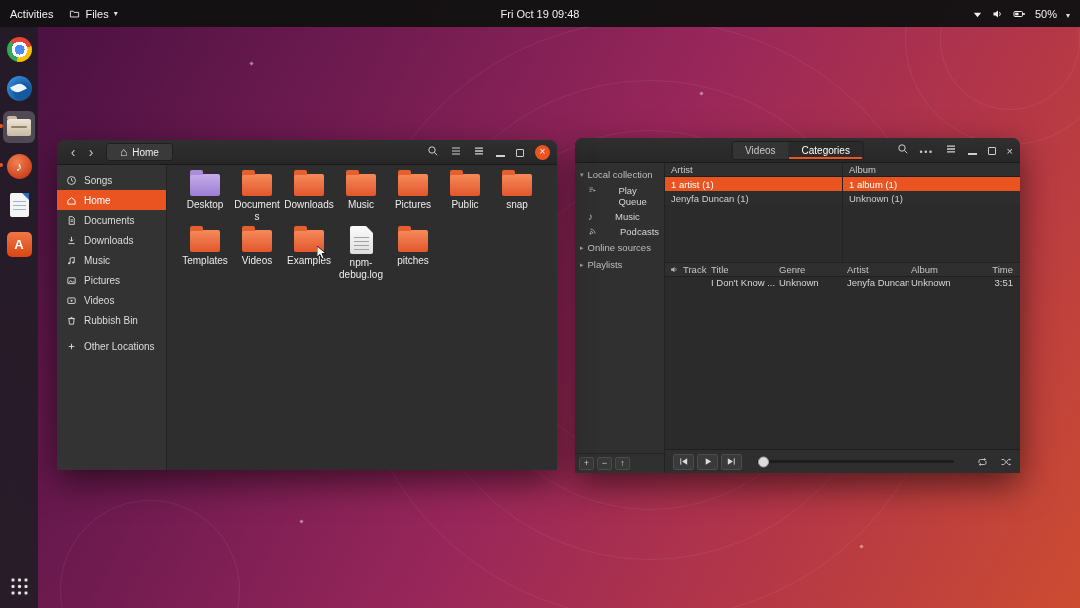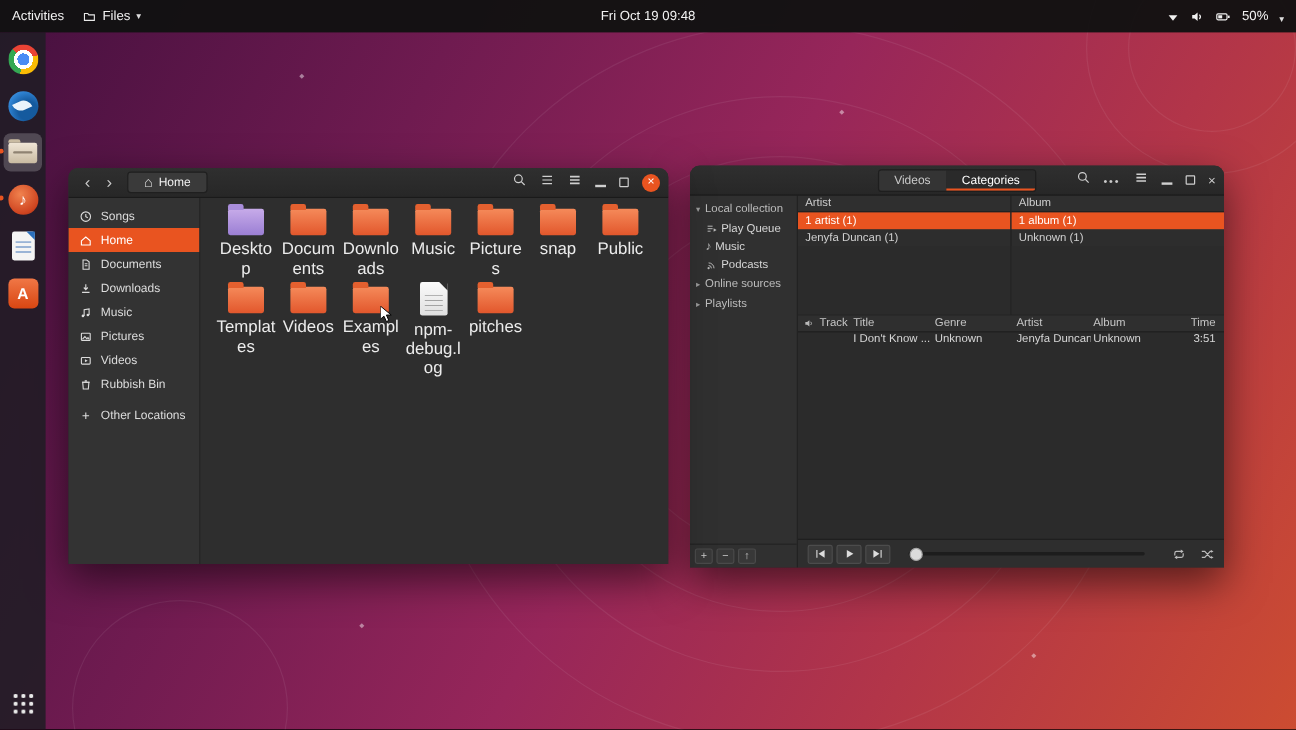"Play Queue" .rb-item { align-items: flex-end -> flex-start; gap: 3px -> 22px }
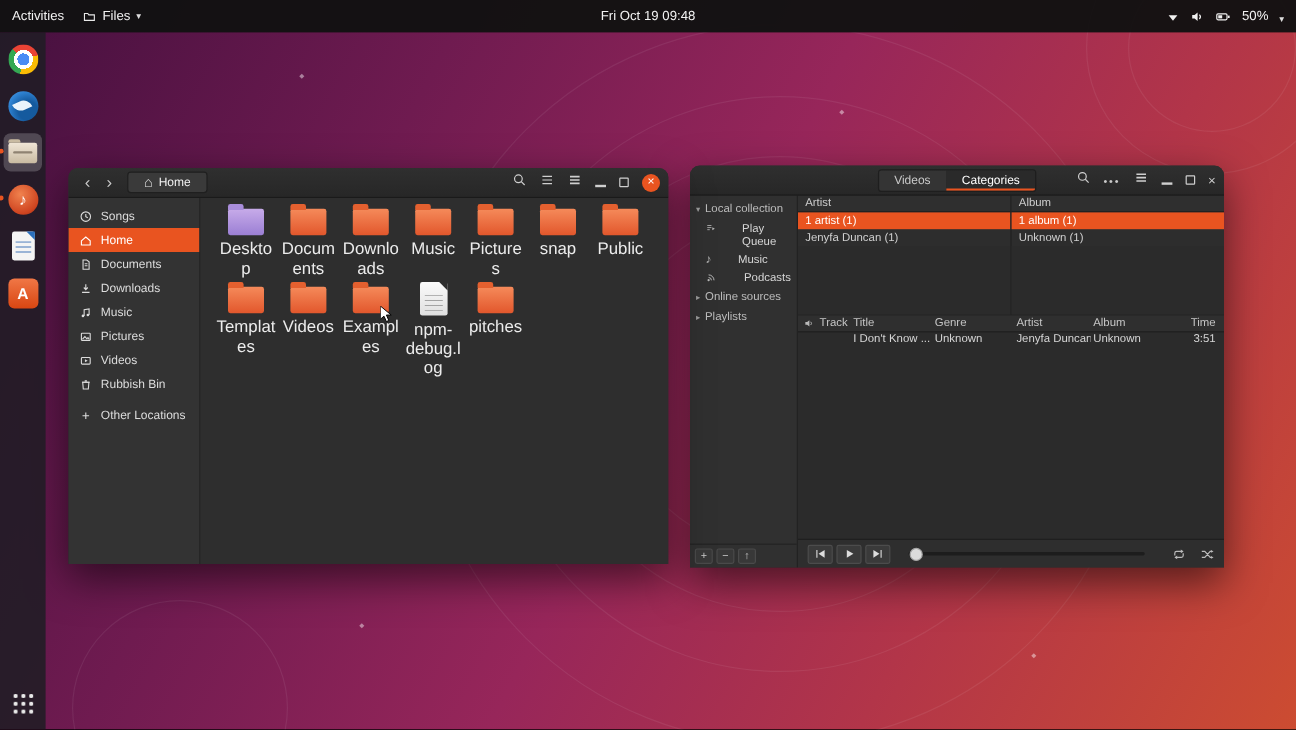"Desktop" .fcell .lbl { font-size: 14px -> 10px }
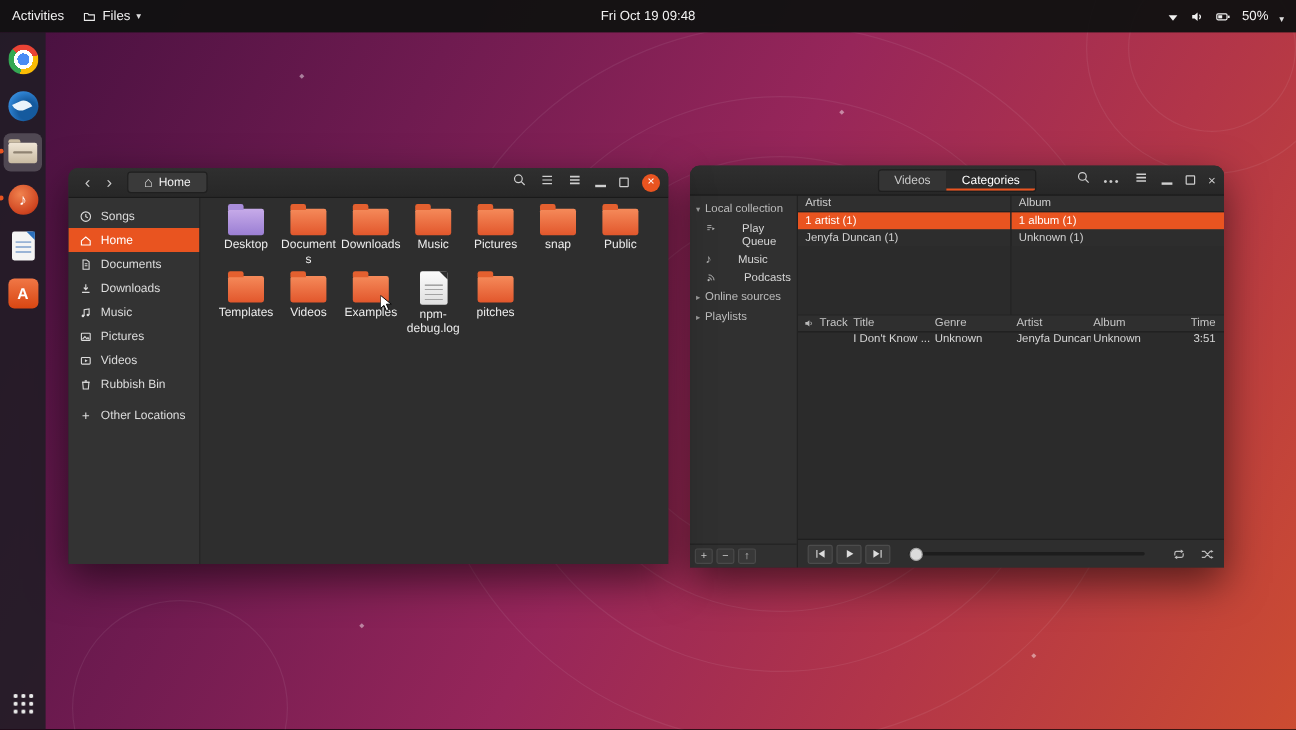"snap" div.fcell { order: before "Public" -> after "Public" }
